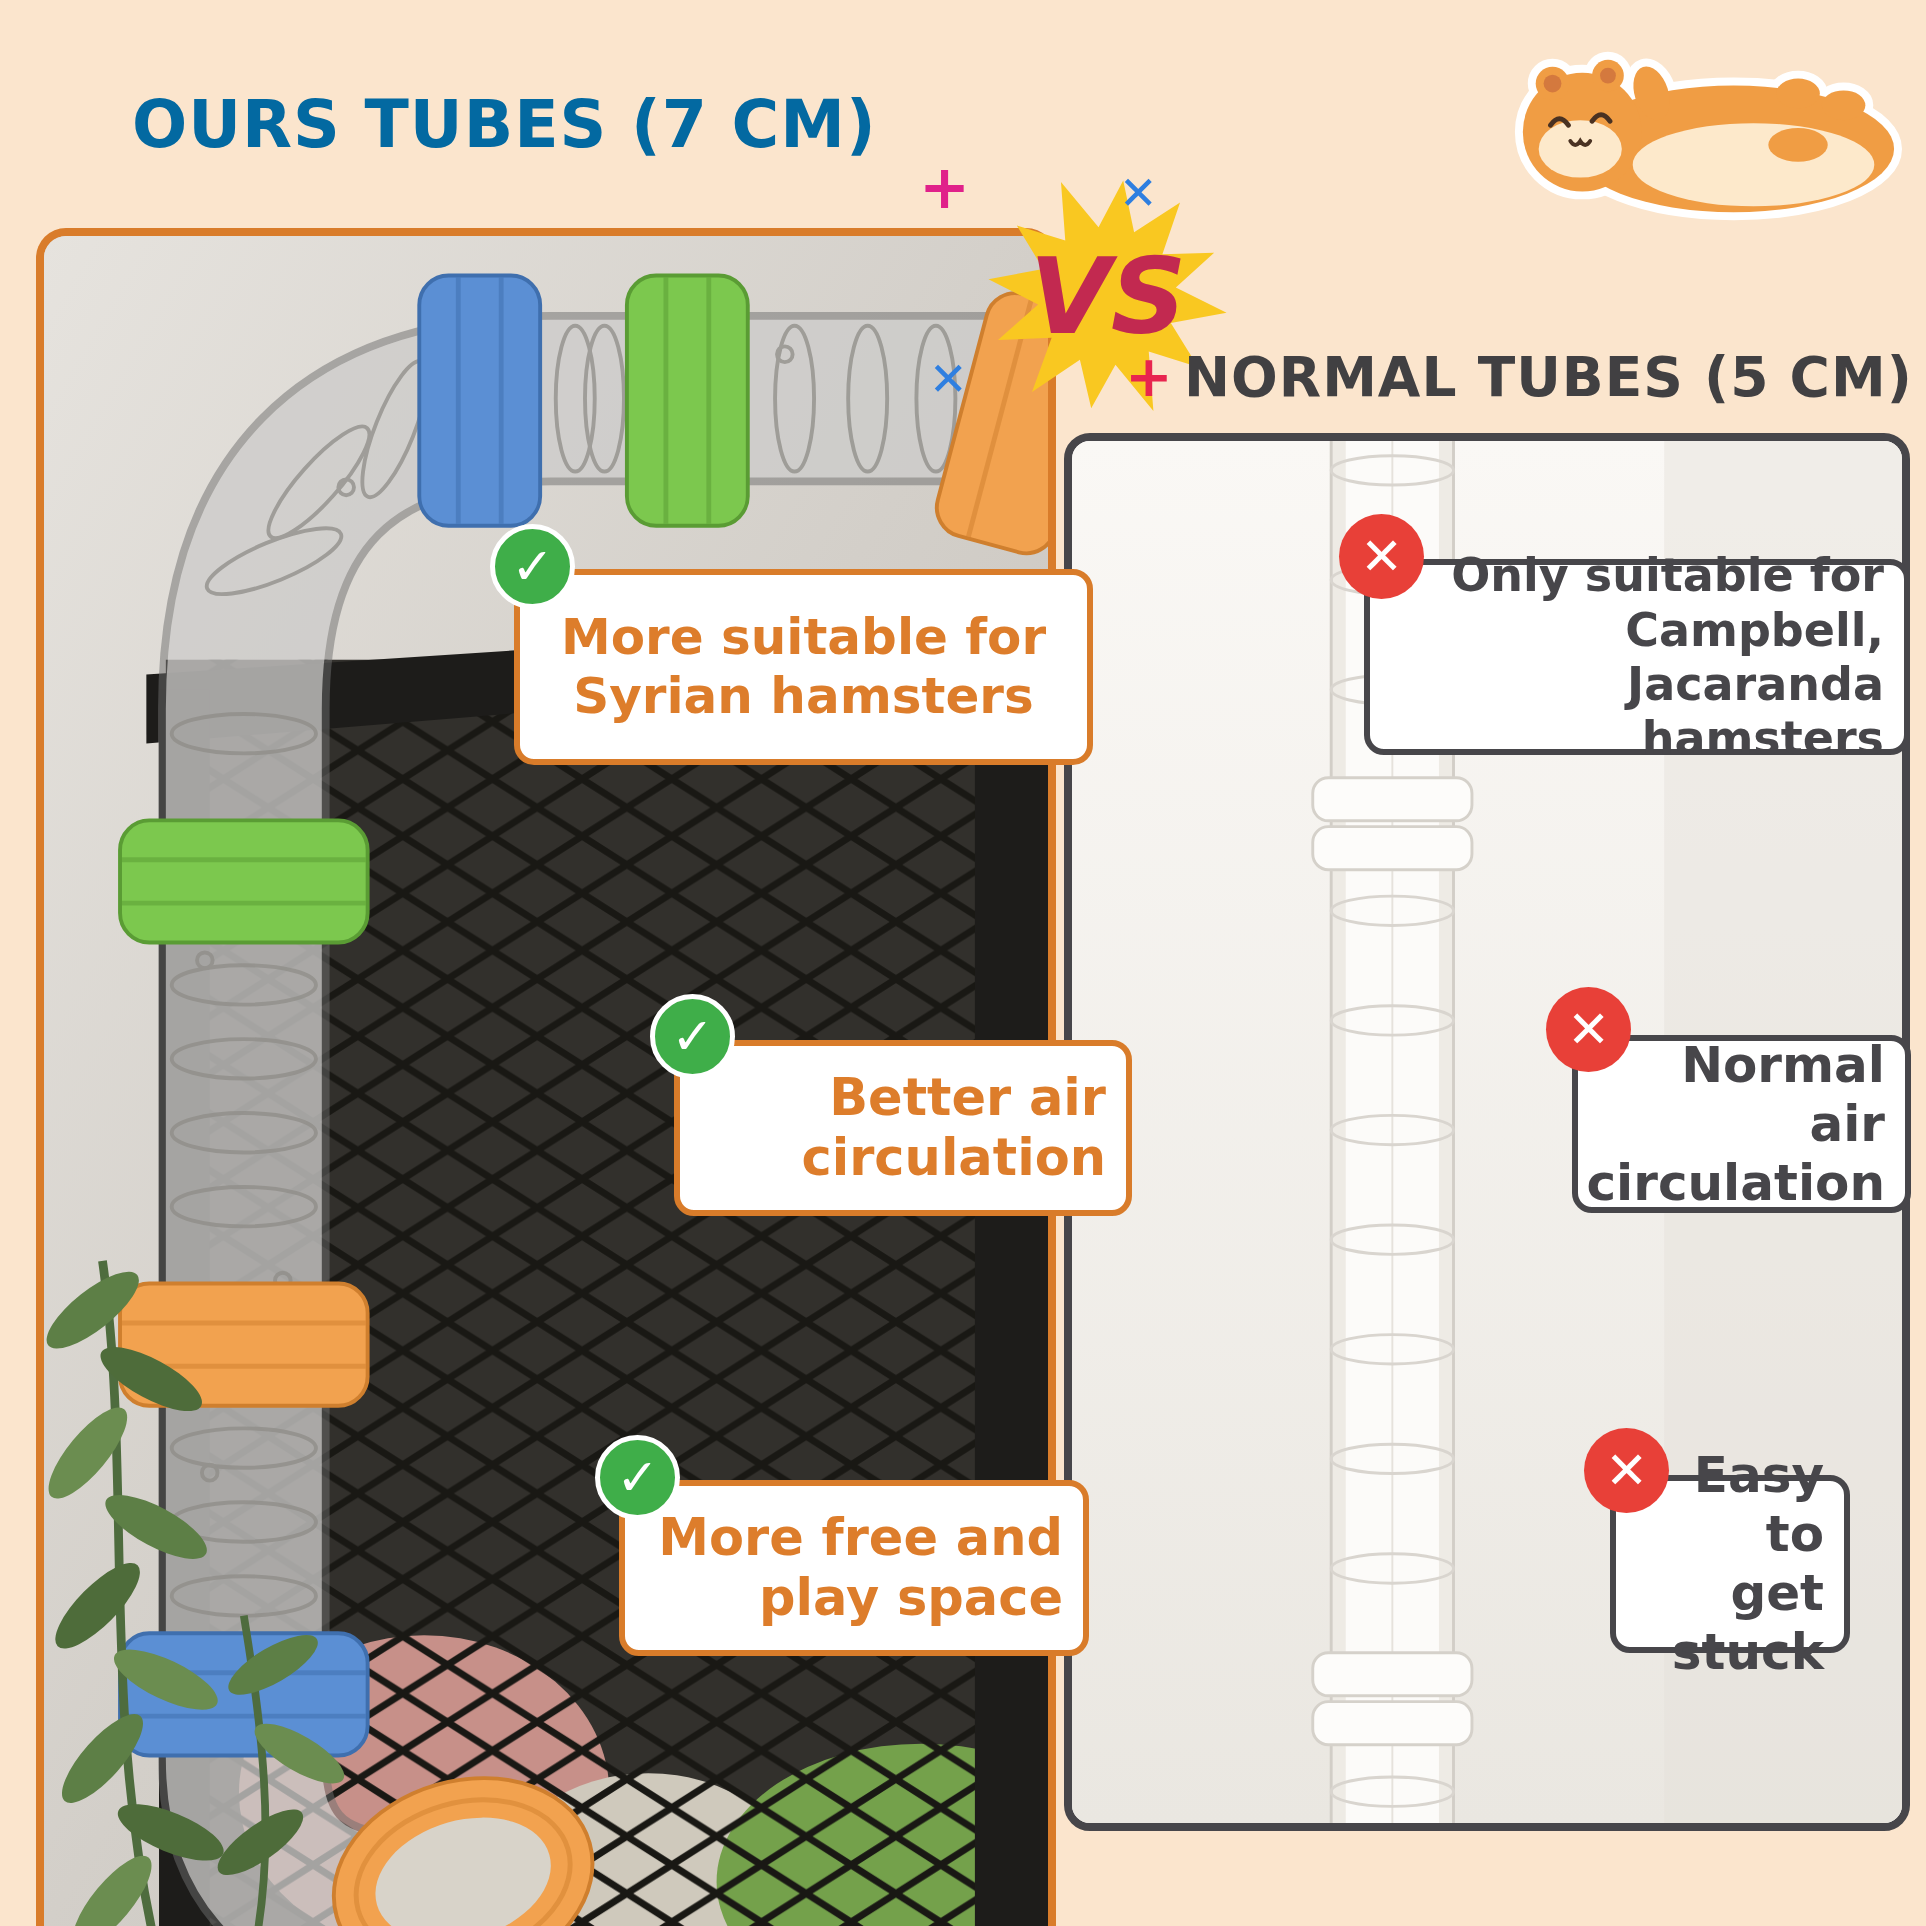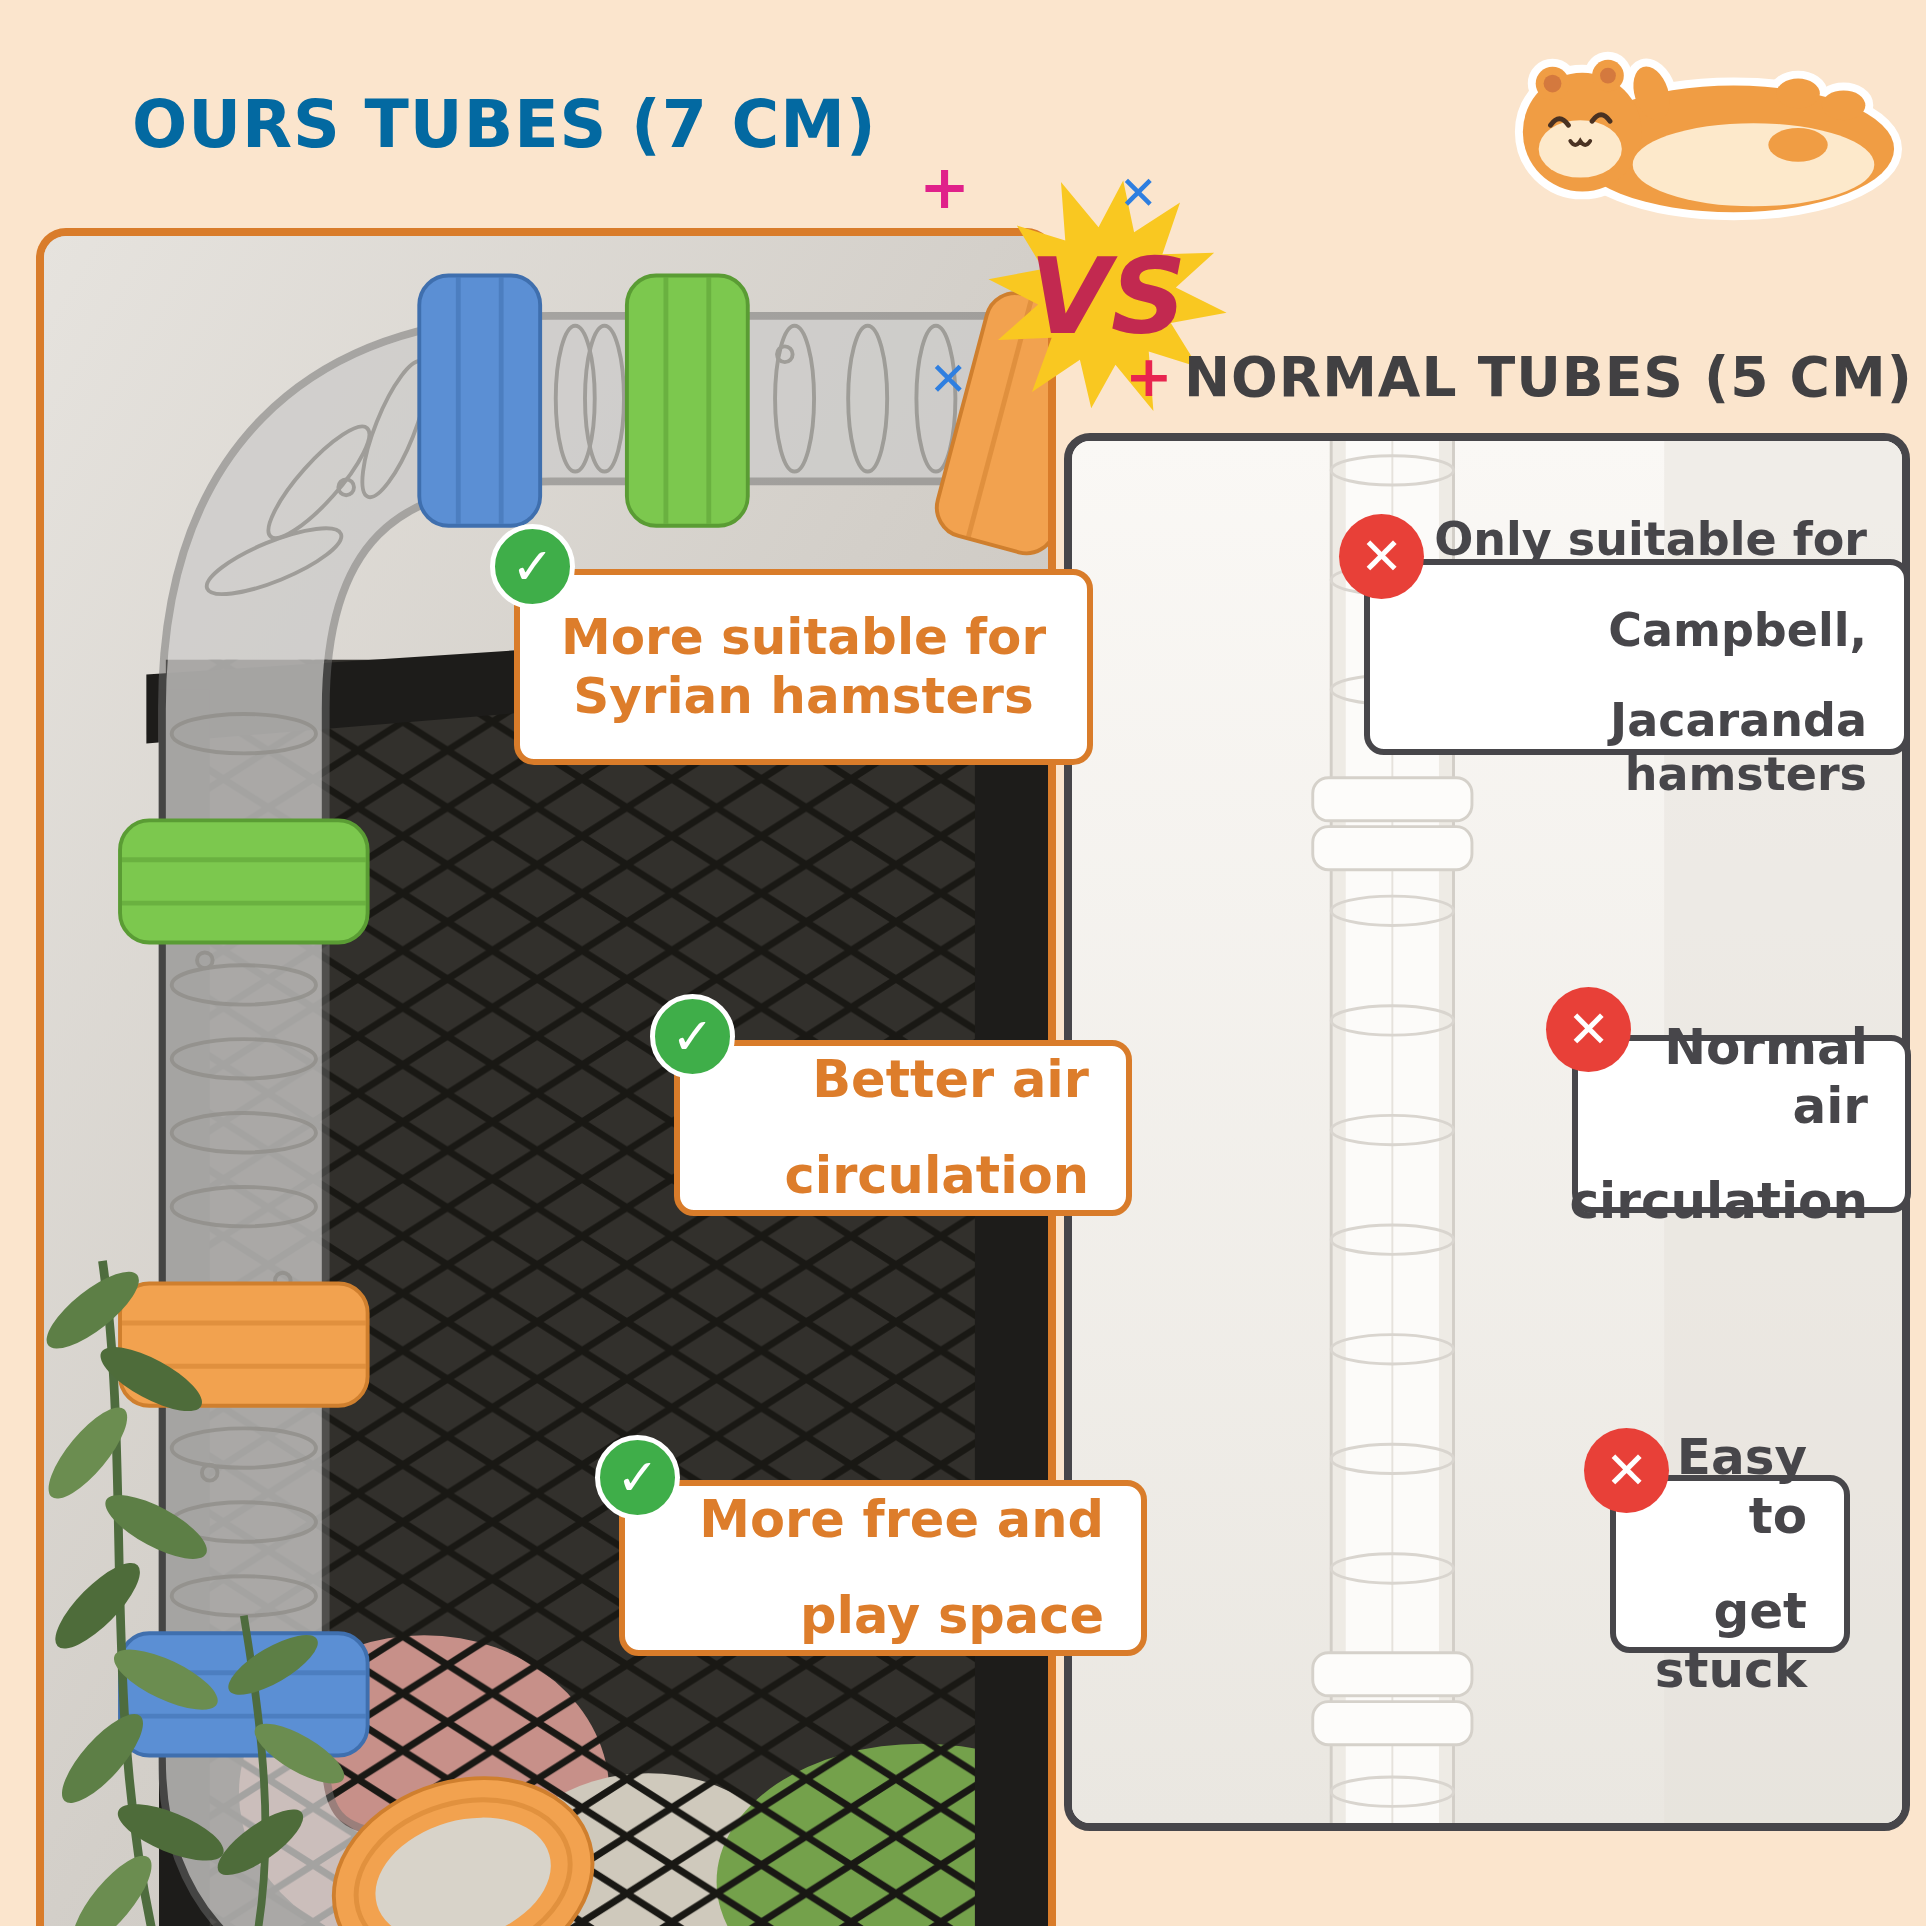"Only suitable for" .align-right { gap: 36px -> none; padding: 14px 37px -> 14px 20px }
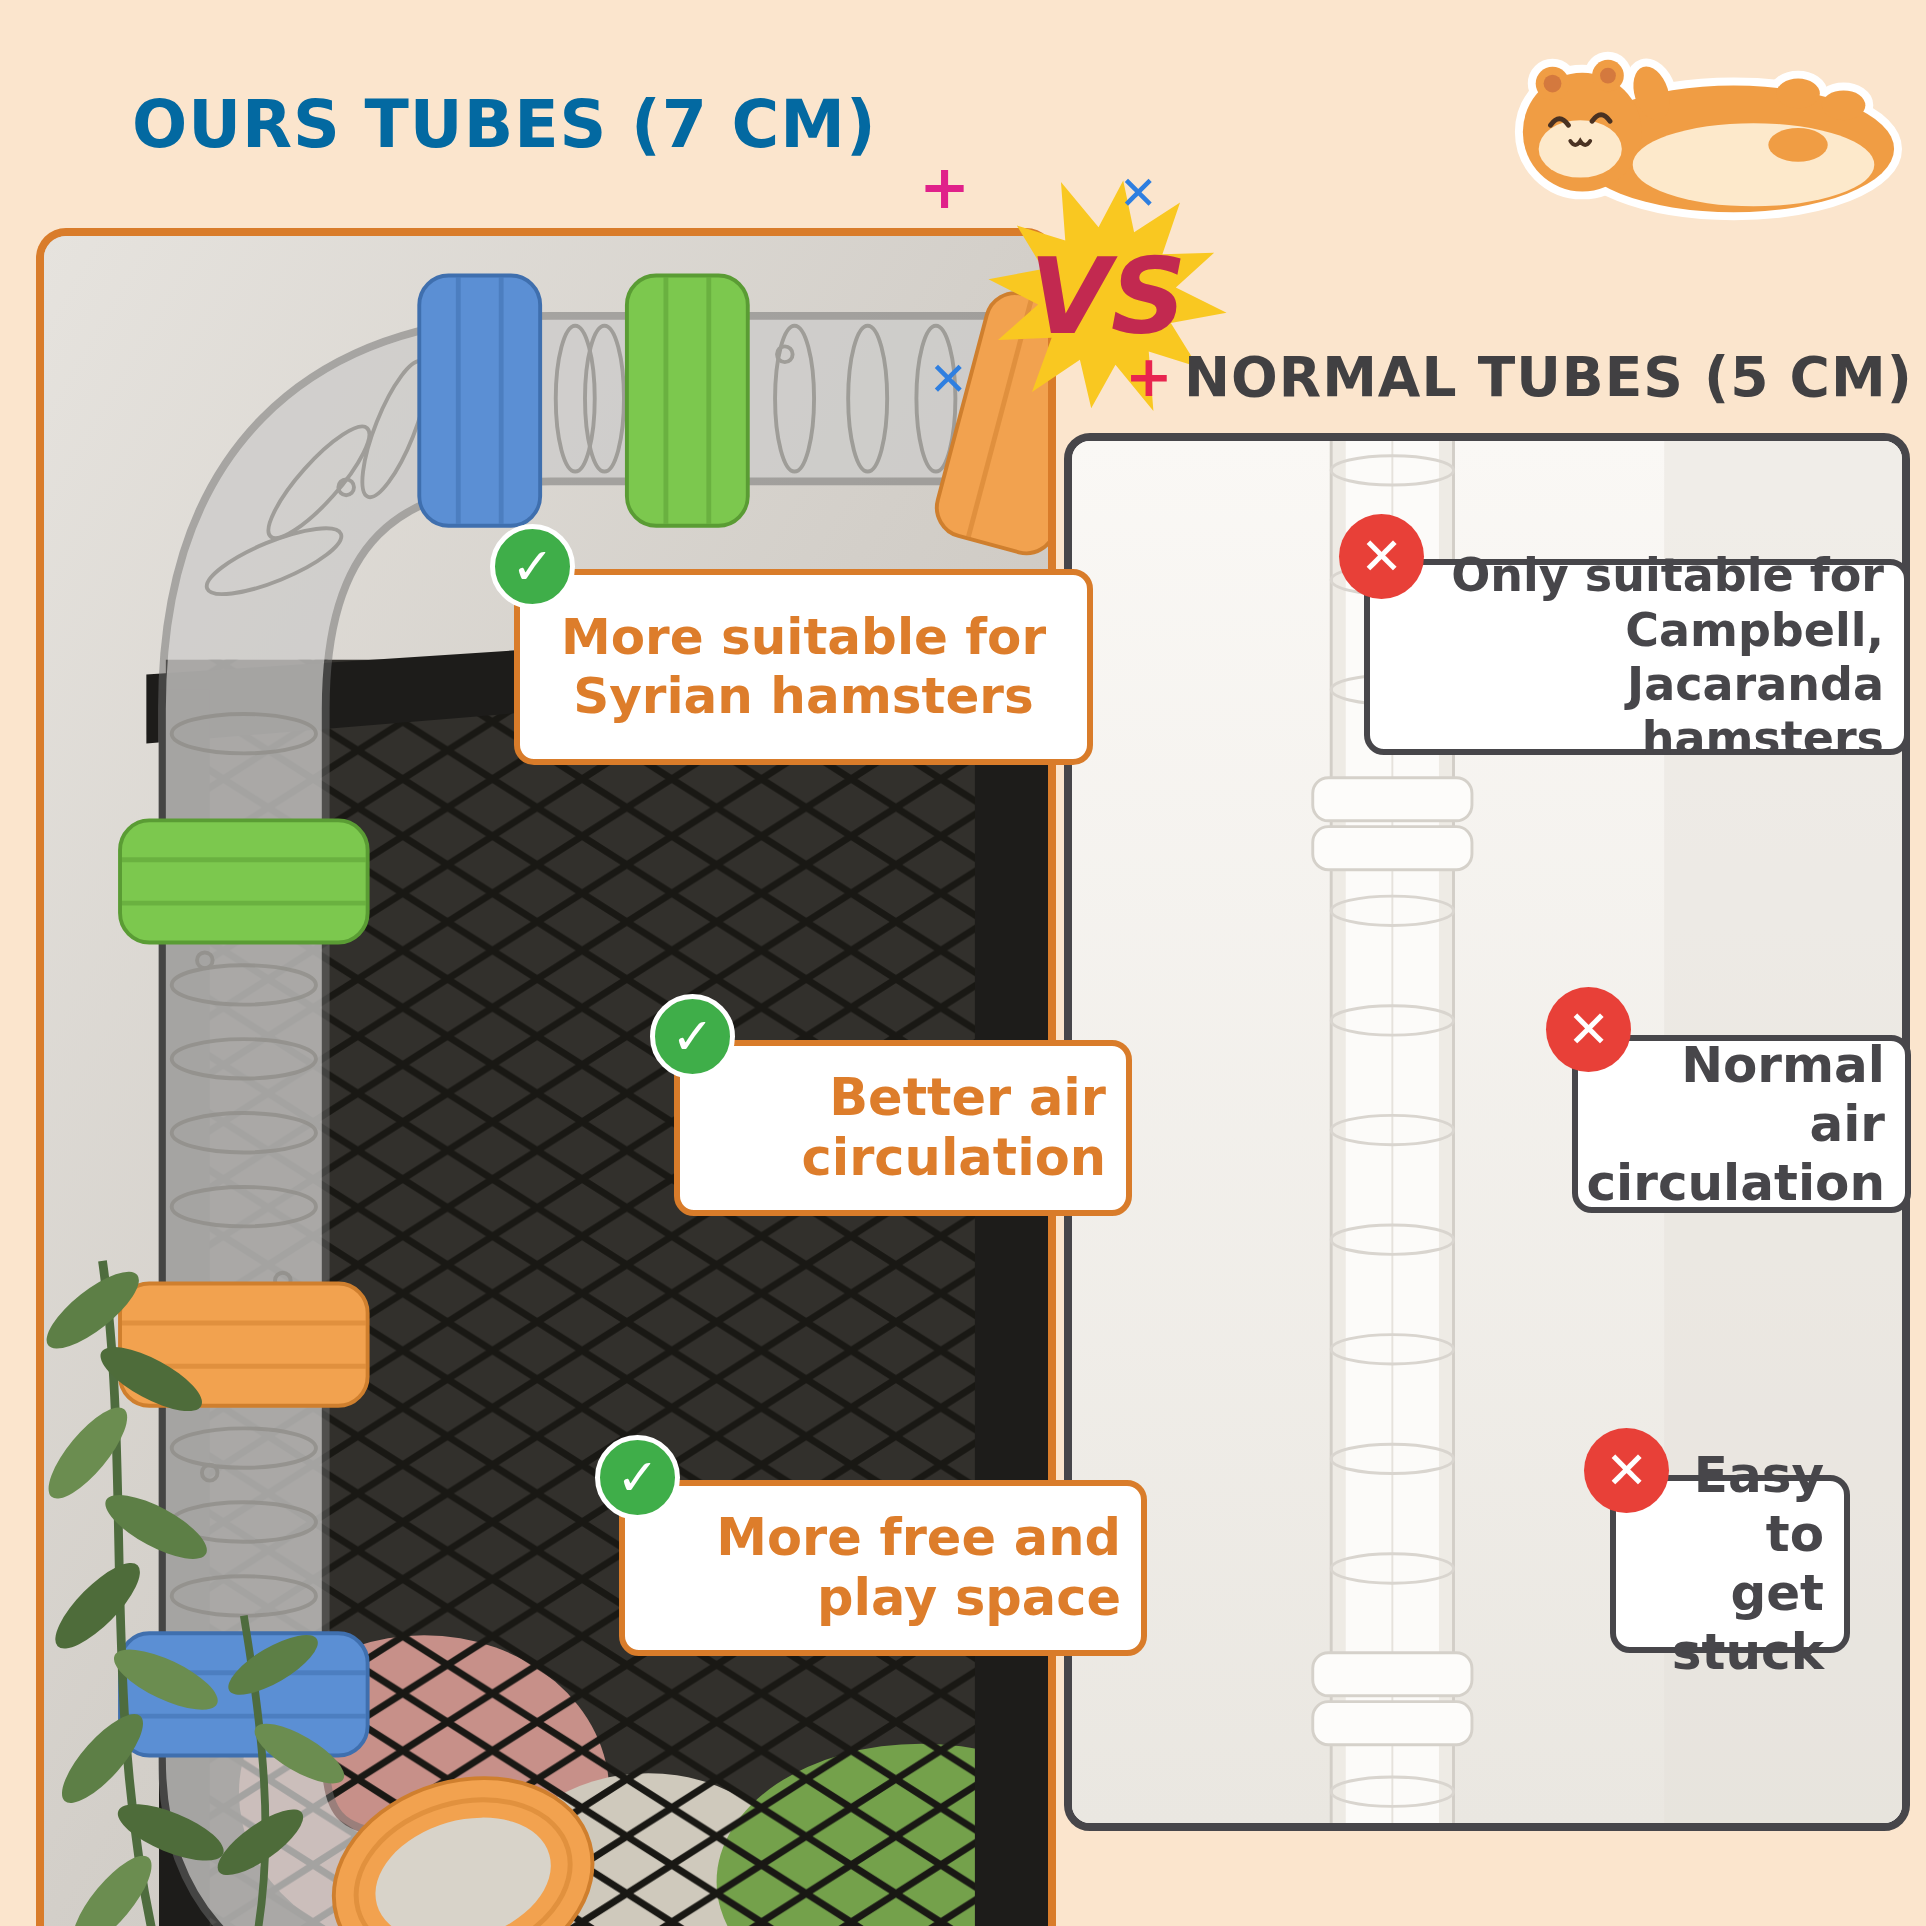"More free and" .co-3 { width: 528px -> 470px }
